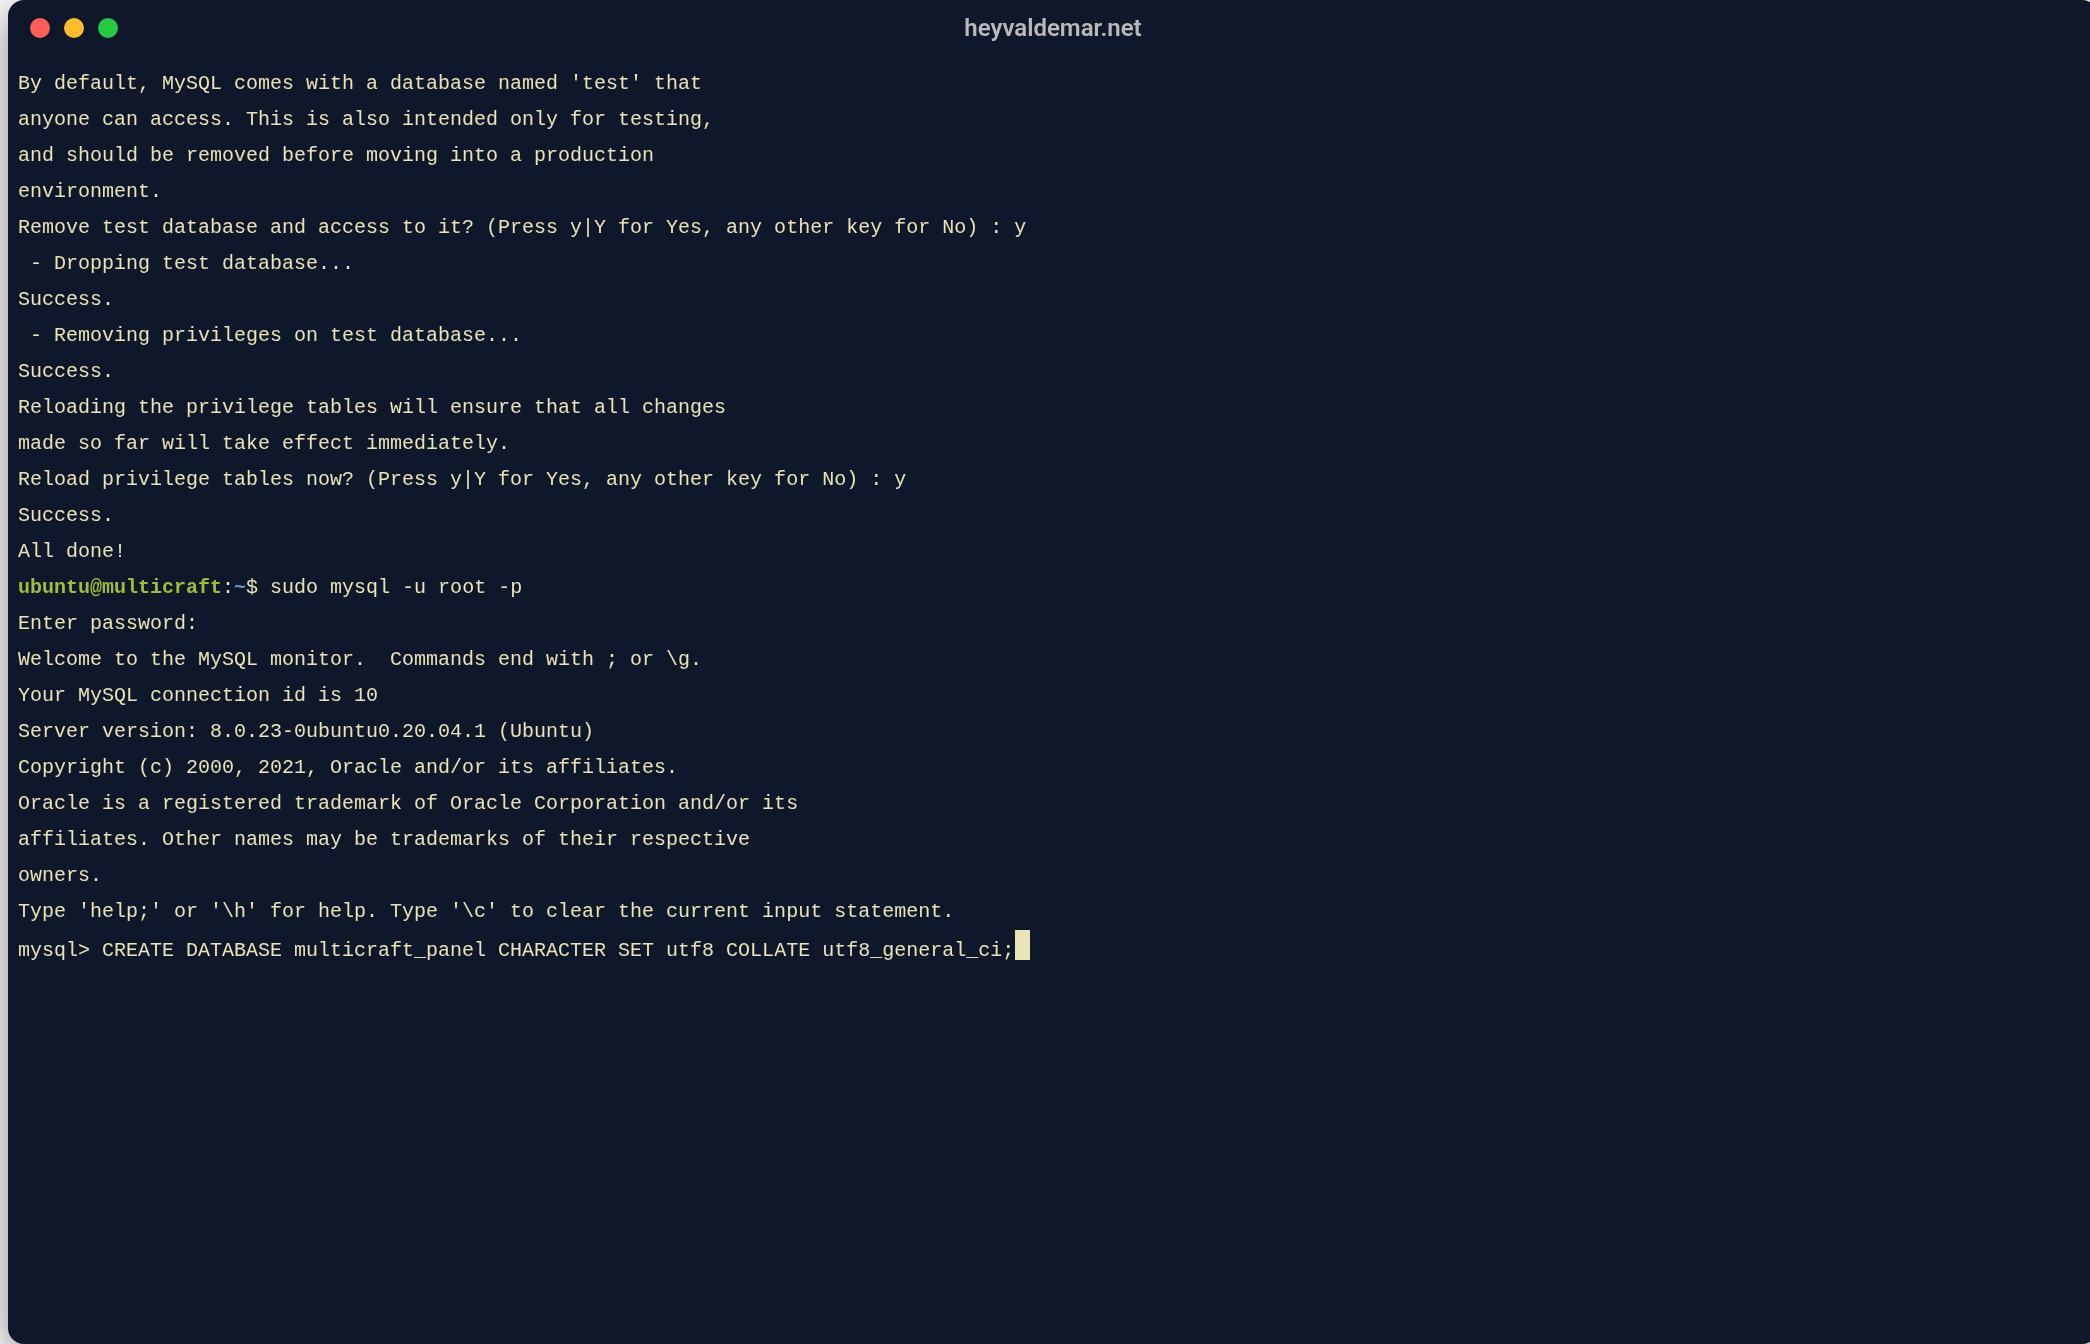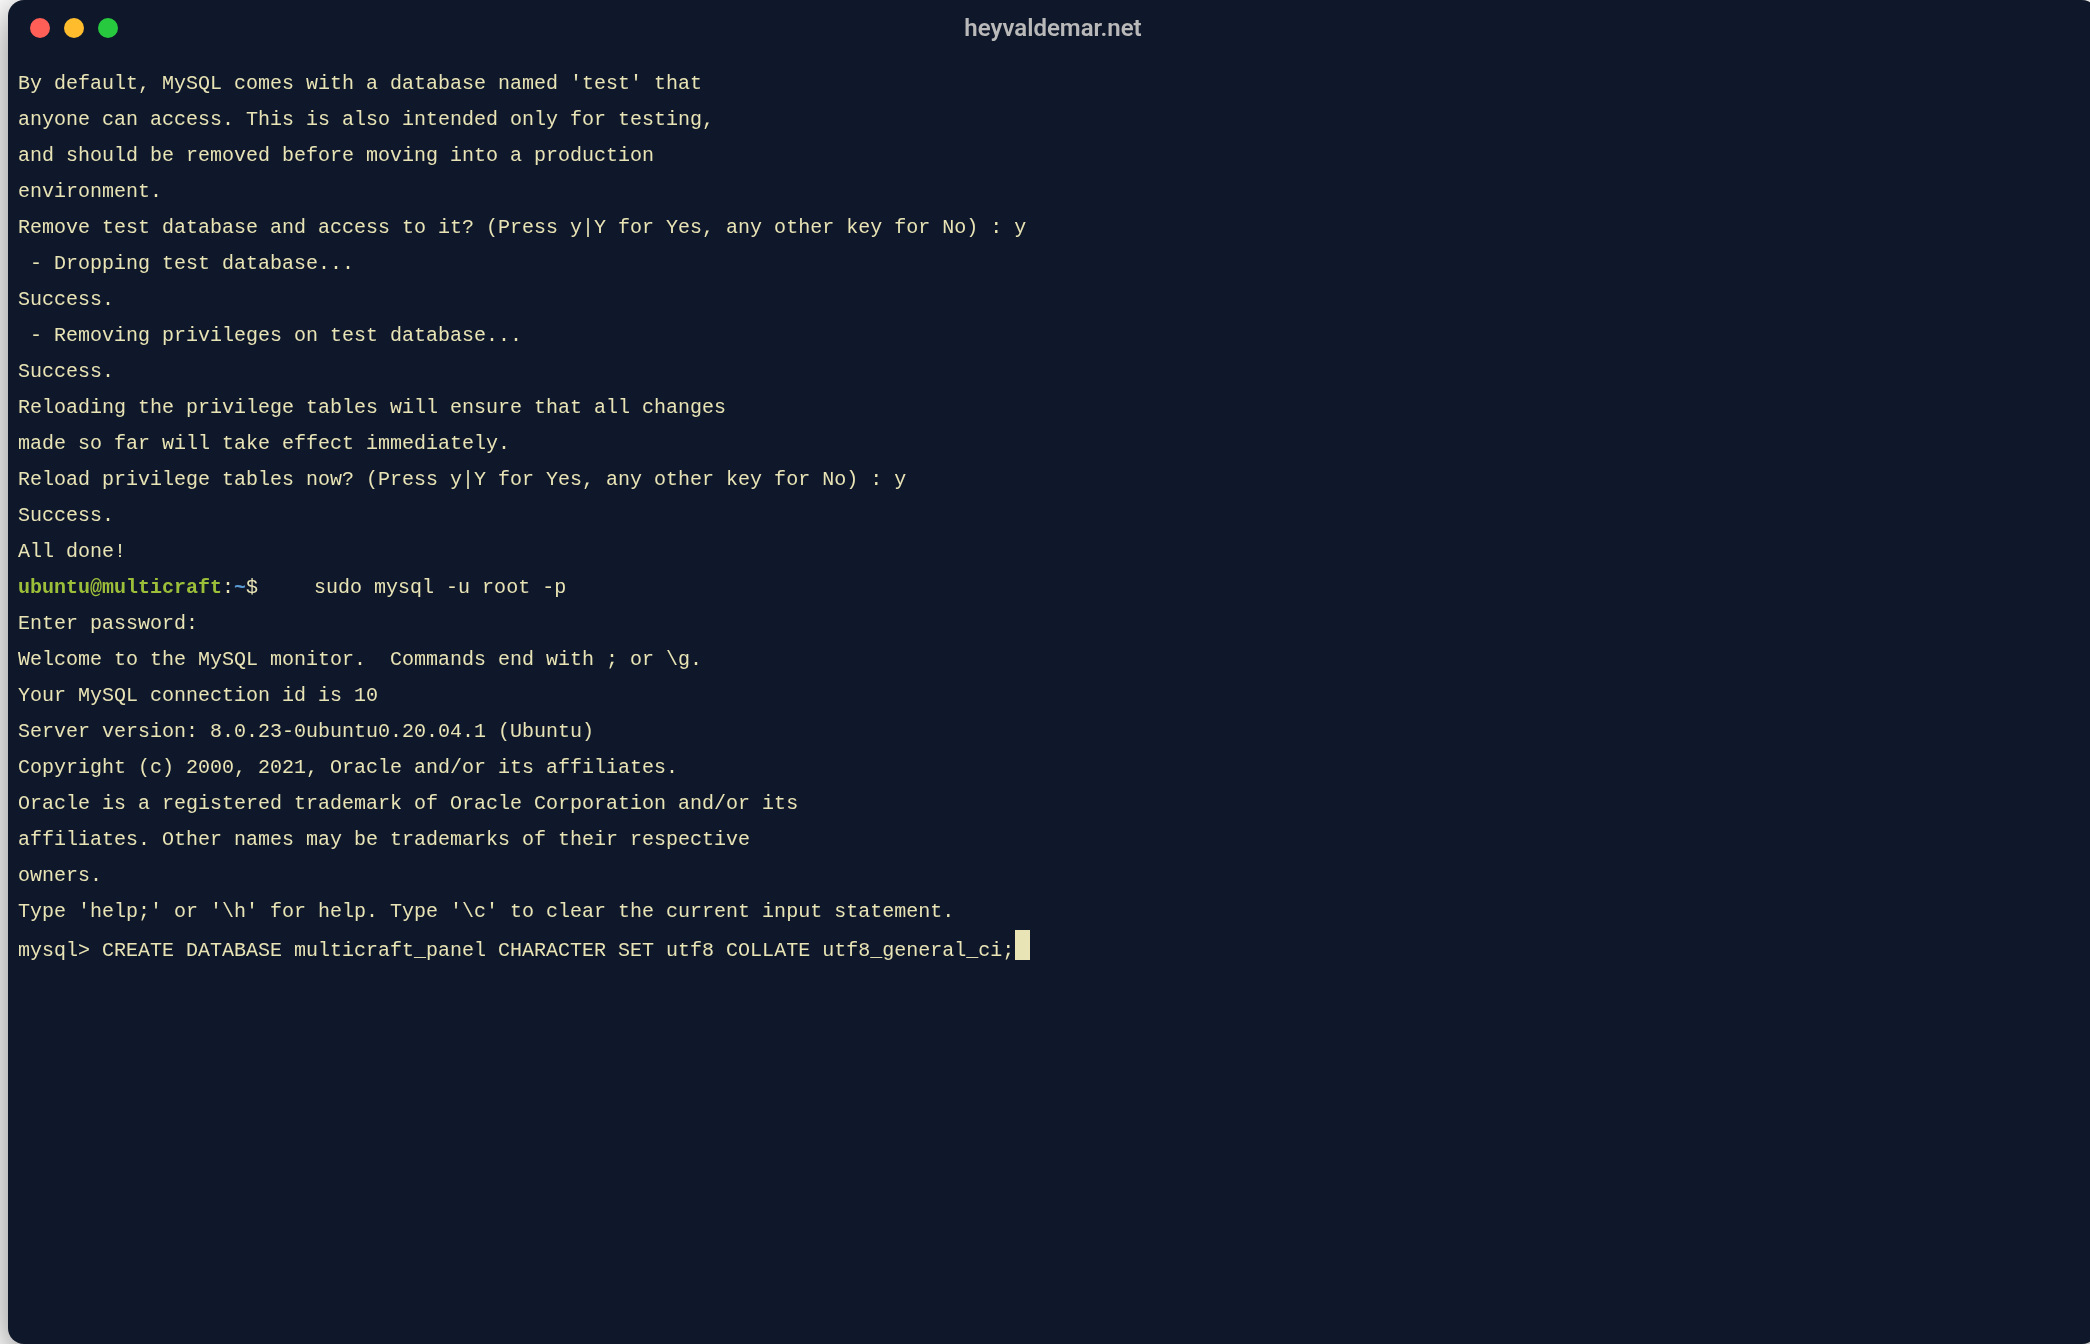"sudo mysql -u root -p" .cmd { margin-left: 44px -> none }
